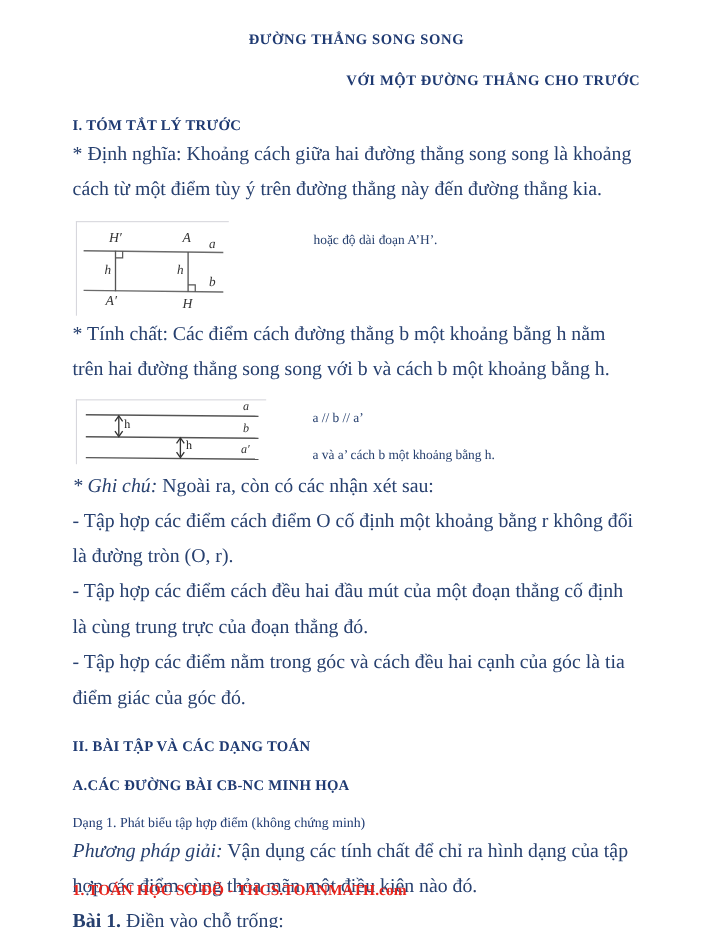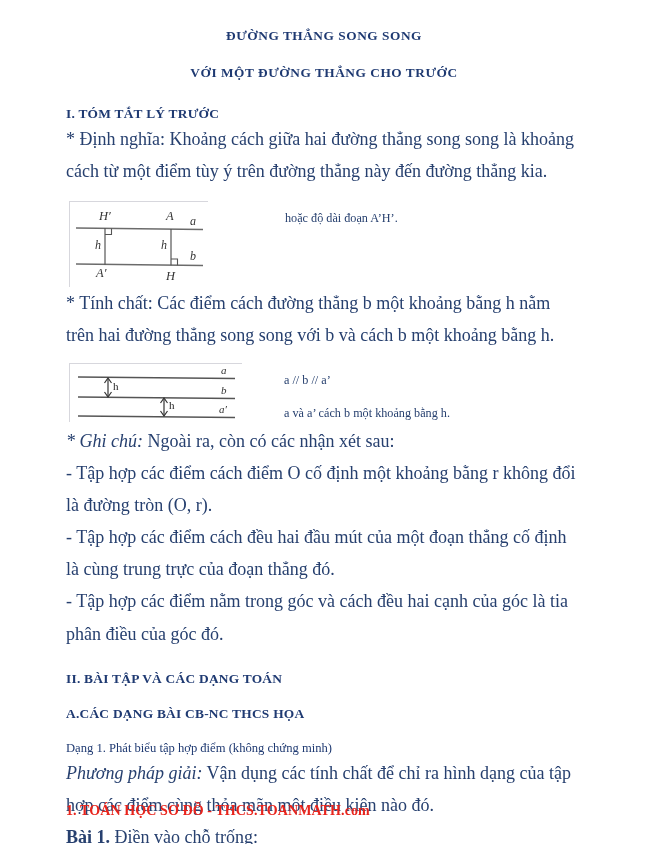"VỚI MỘT ĐƯỜNG THẲNG CHO" .doc-title.second { text-align: none -> right }
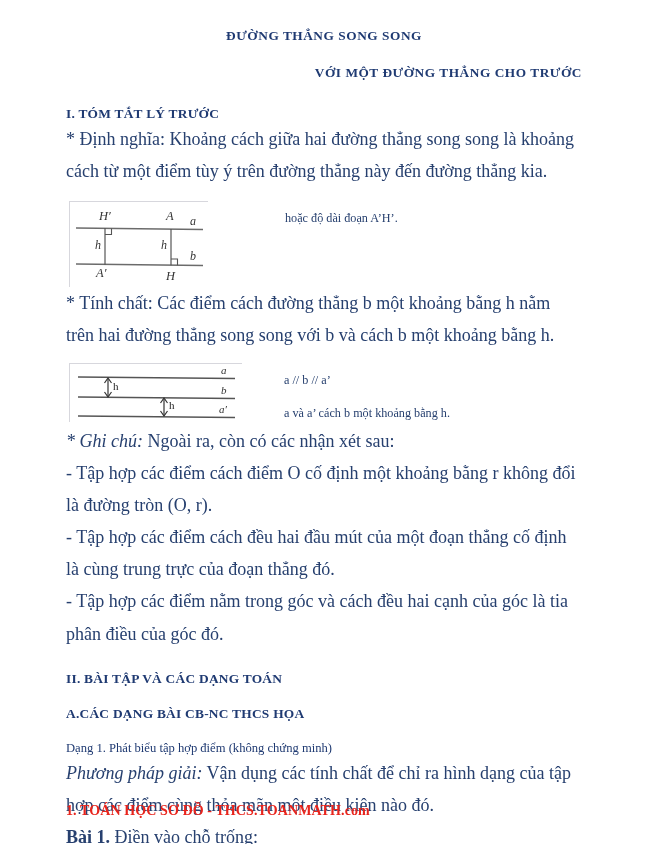"- Tập hợp các điểm nằm" p.body { text: phân điều -> điểm giác }
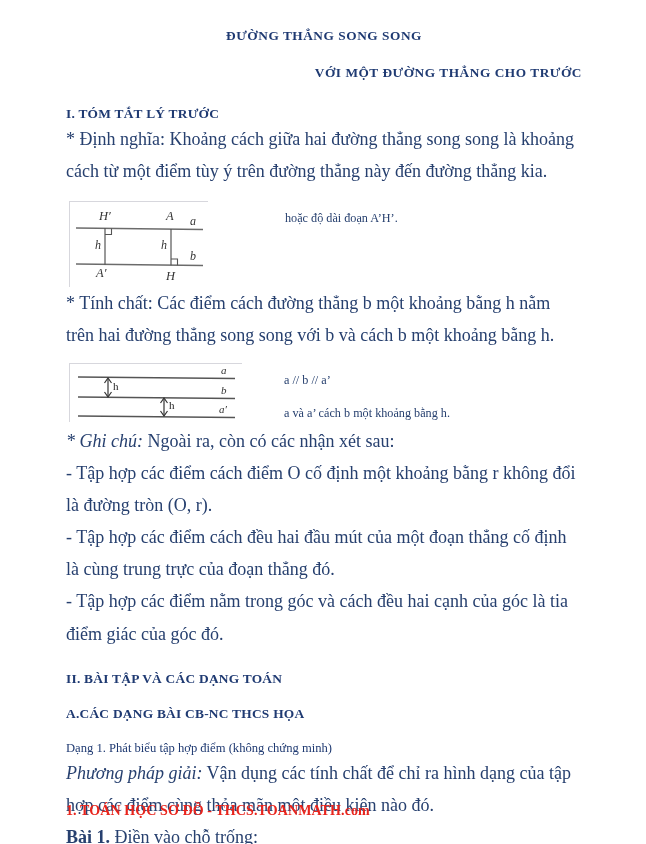"A.CÁC DẠNG BÀI CB-NC THCS" div.section-head { text: DẠNG BÀI CB-NC THCS -> ĐƯỜNG BÀI CB-NC MINH }
